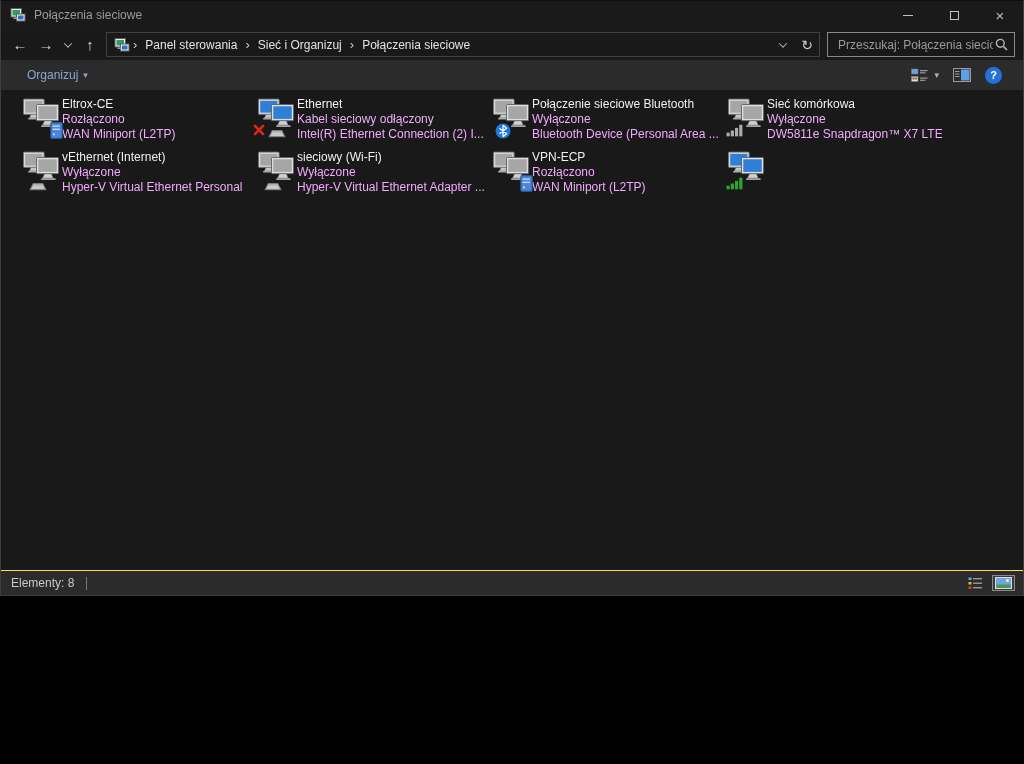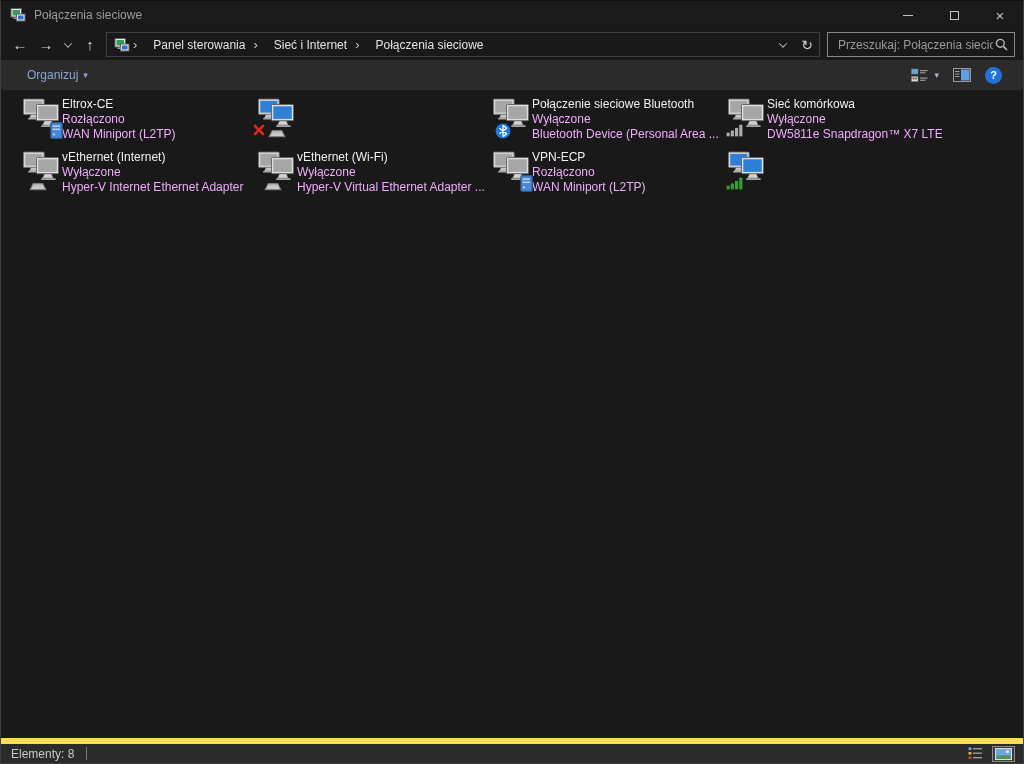"Połączenia sieciowe" .window { height: 764px -> 596px }
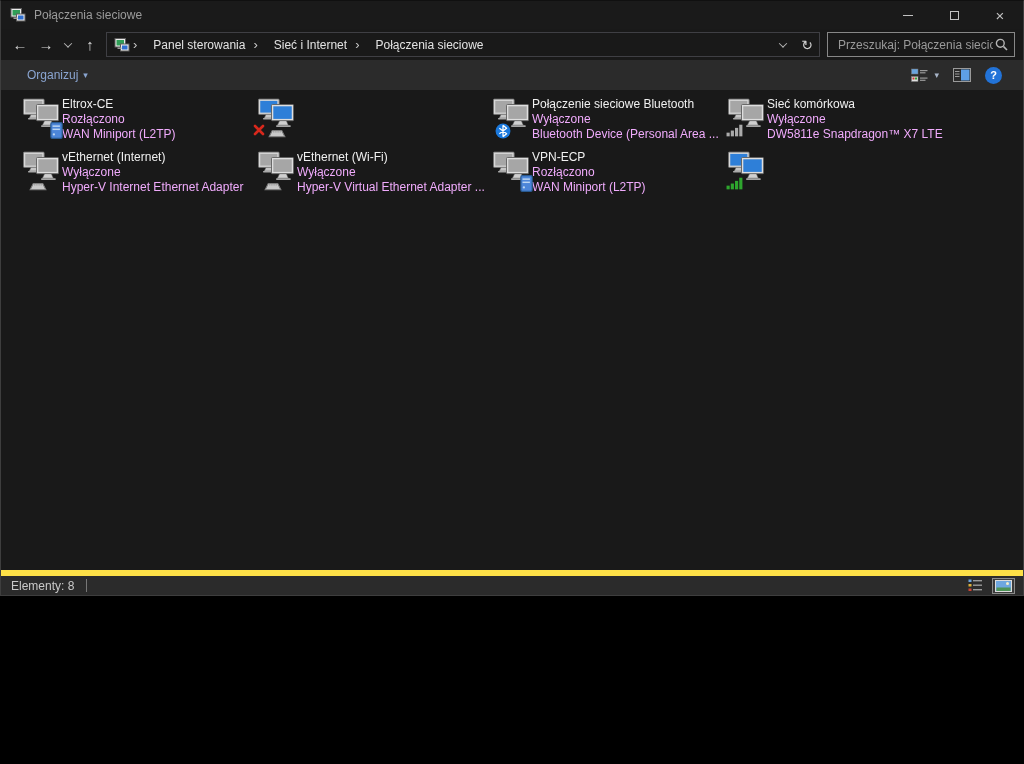"Panel sterowania" .crumb { margin-left: 8px -> none }
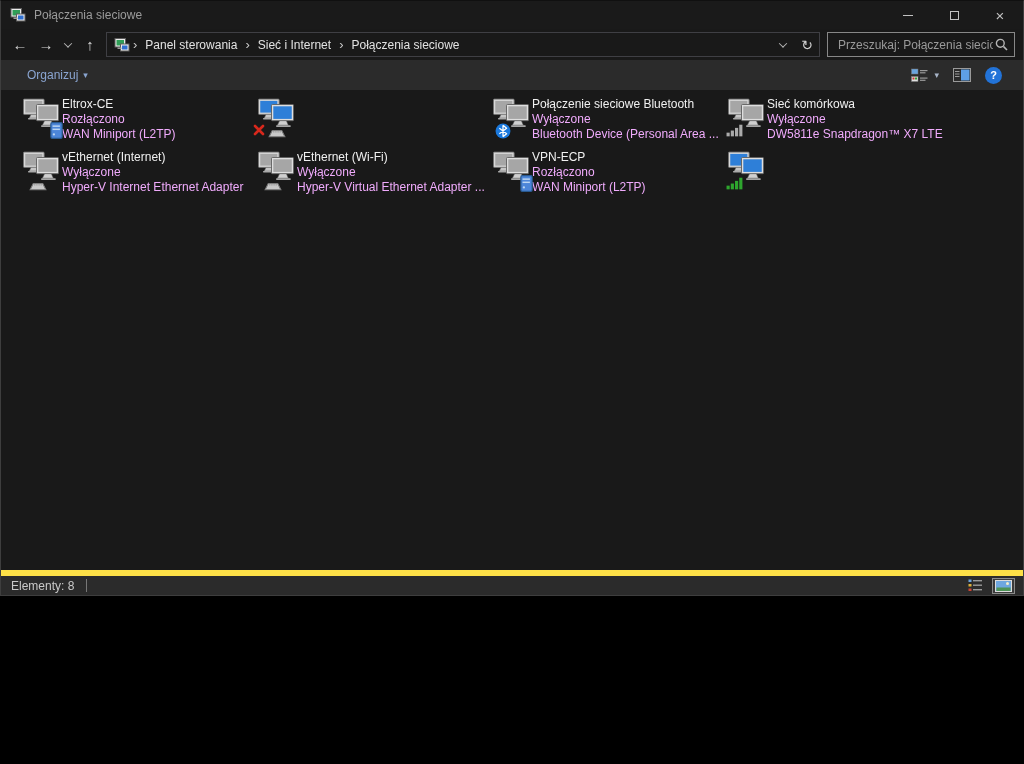"Sieć i Internet" span.crumb { text: Internet -> Organizuj }
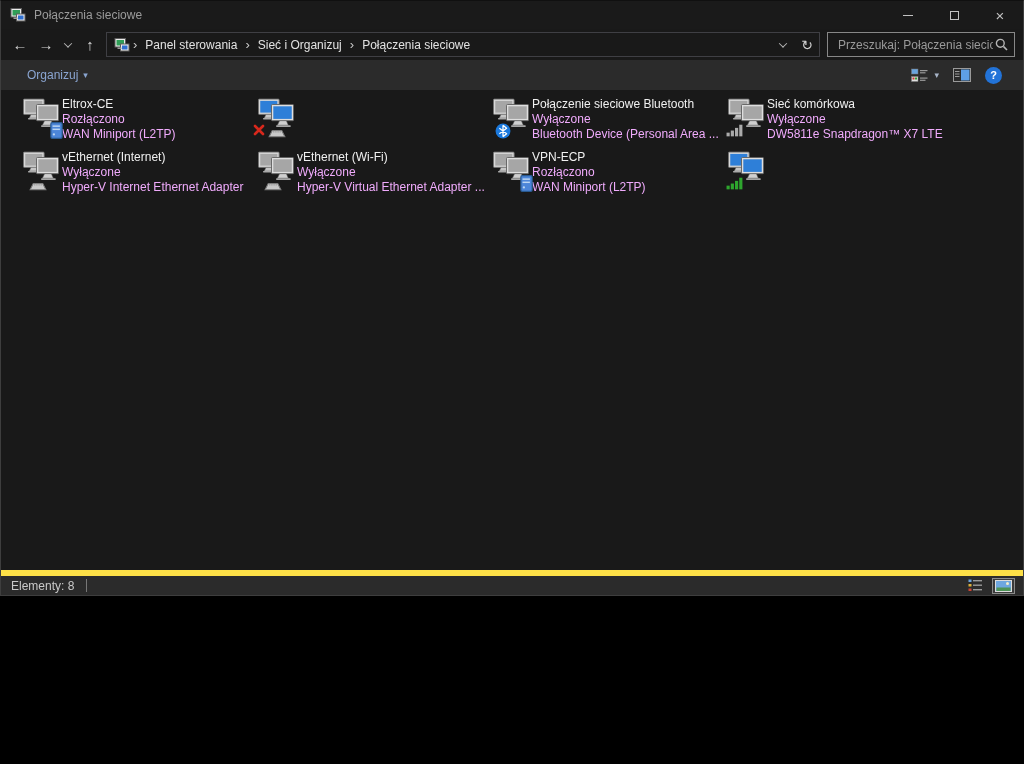"Ethernet" div.item-text { html: none -> <div> <div>Ethernet</div> <div>Kabel sieciowy odłączony</div> <div>Intel(R) Ethernet Connection (2) I...</div> </div> }
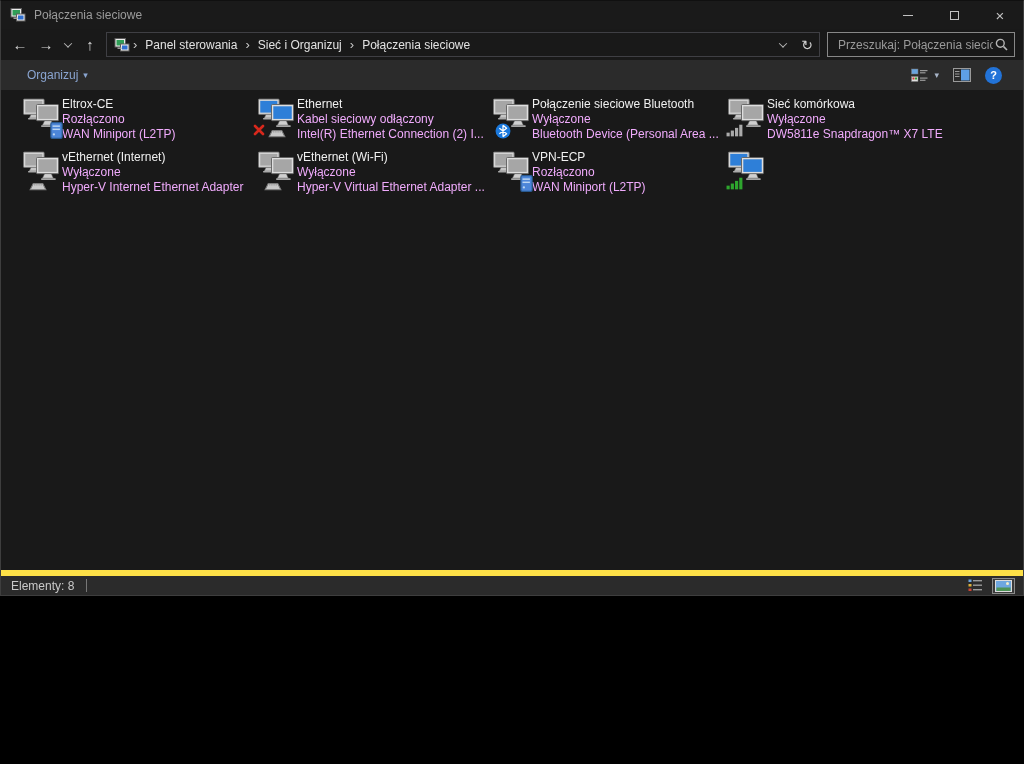"vEthernet (Wi-Fi)" div.item-name { text: vEthernet -> sieciowy }
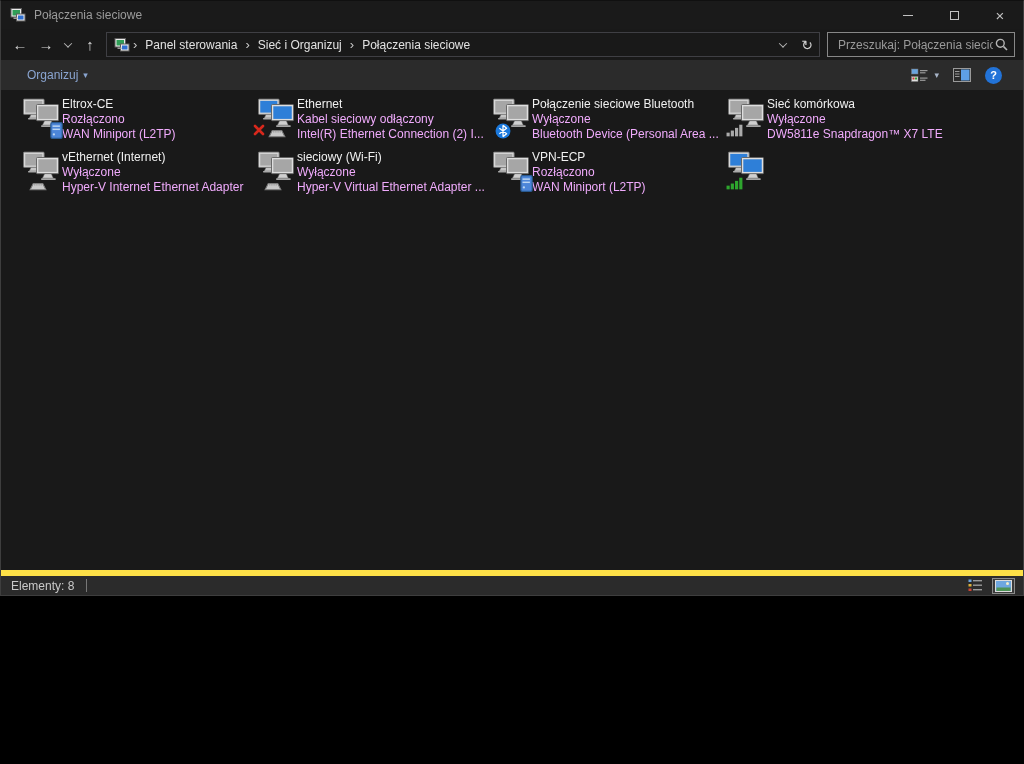"Hyper-V Internet Ethernet Adapter" div.item-sub { text: Internet Ethernet Adapter -> Virtual Ethernet Personal }
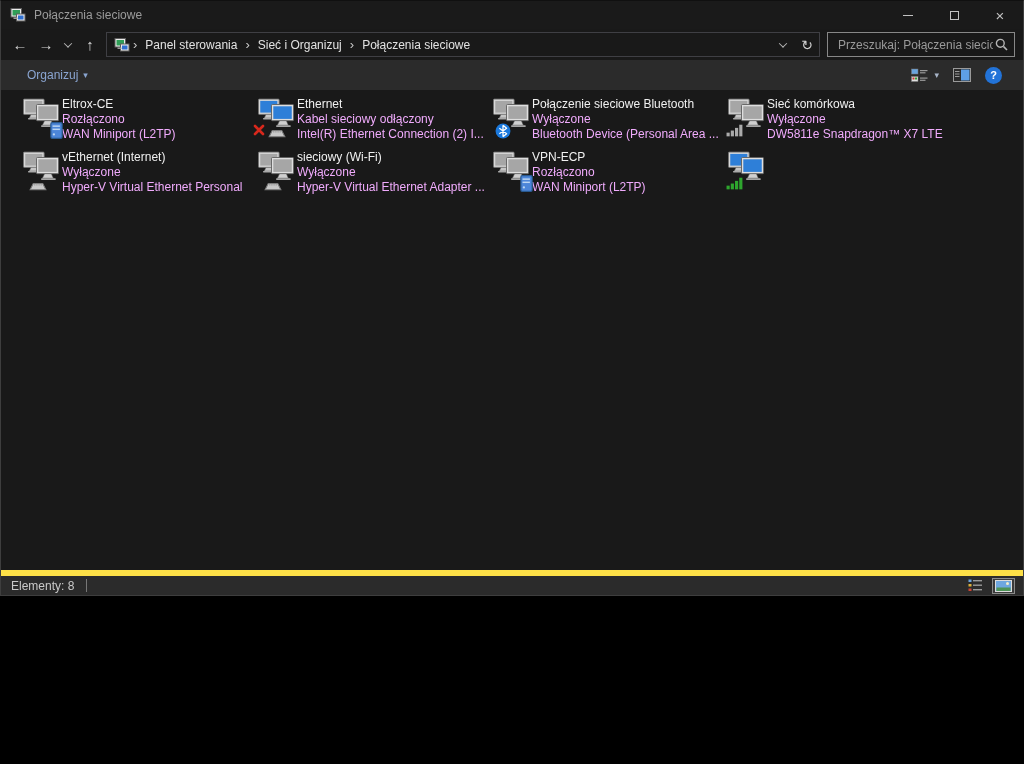"Elementy: 8" .statusbar { border-top: 6px solid #fde047 -> 1px solid #fde047 }
